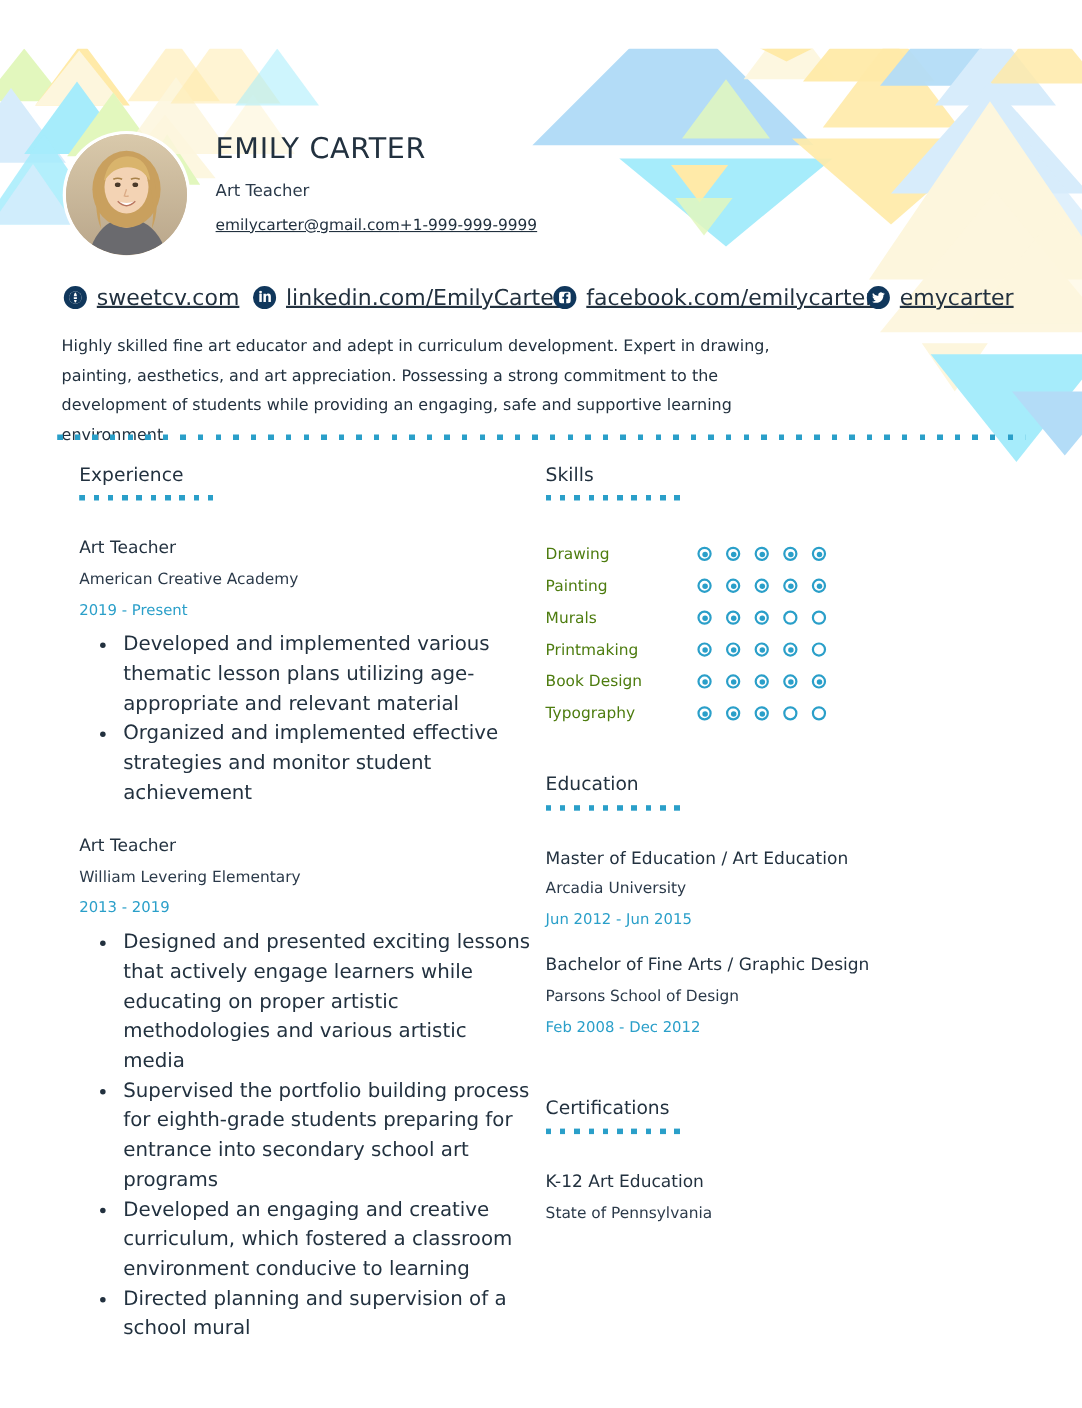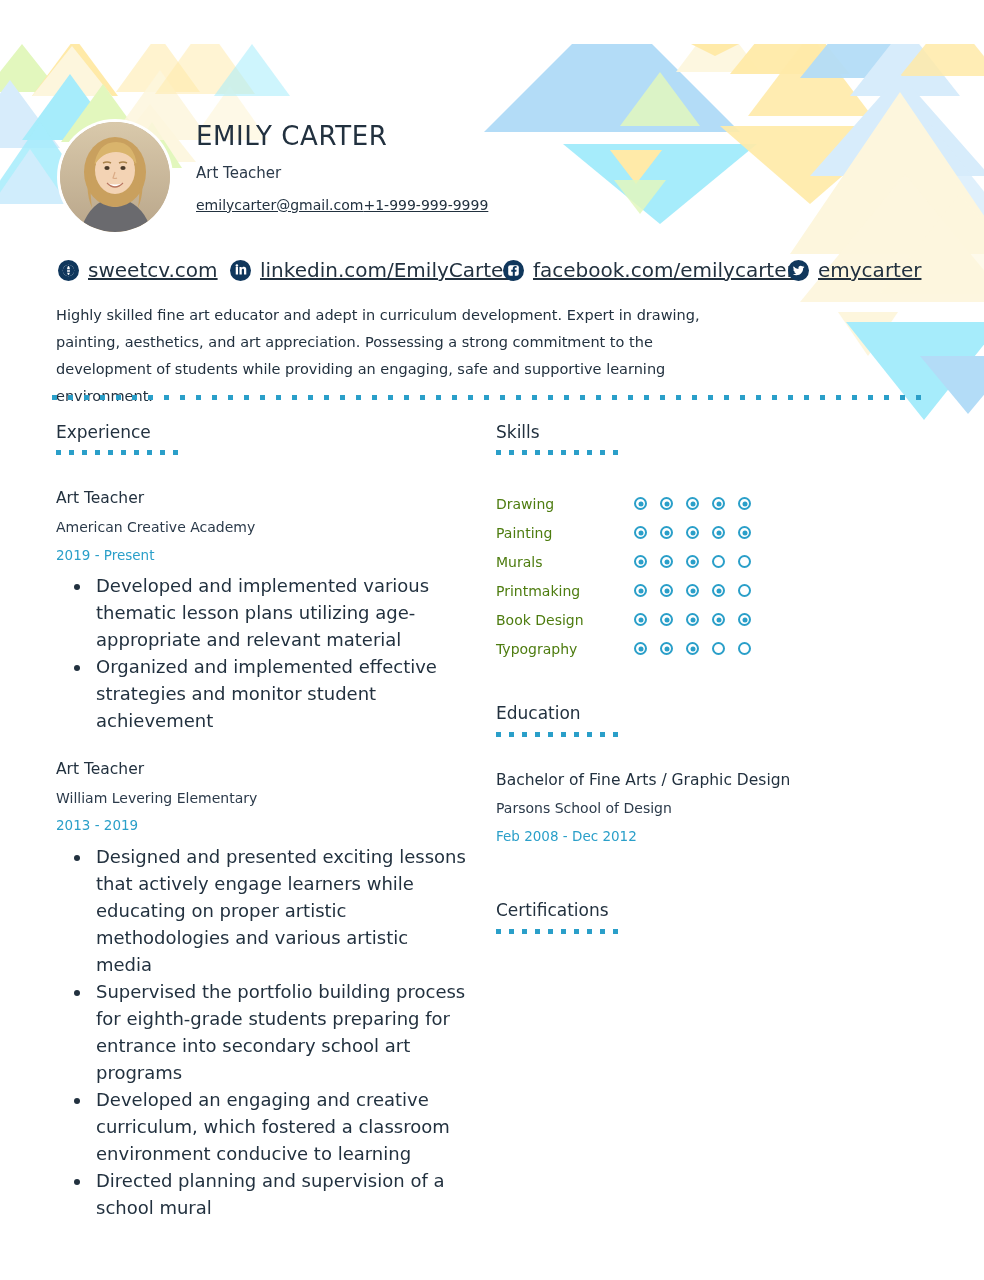"Experience" .col-left { left: 56px -> 72px }
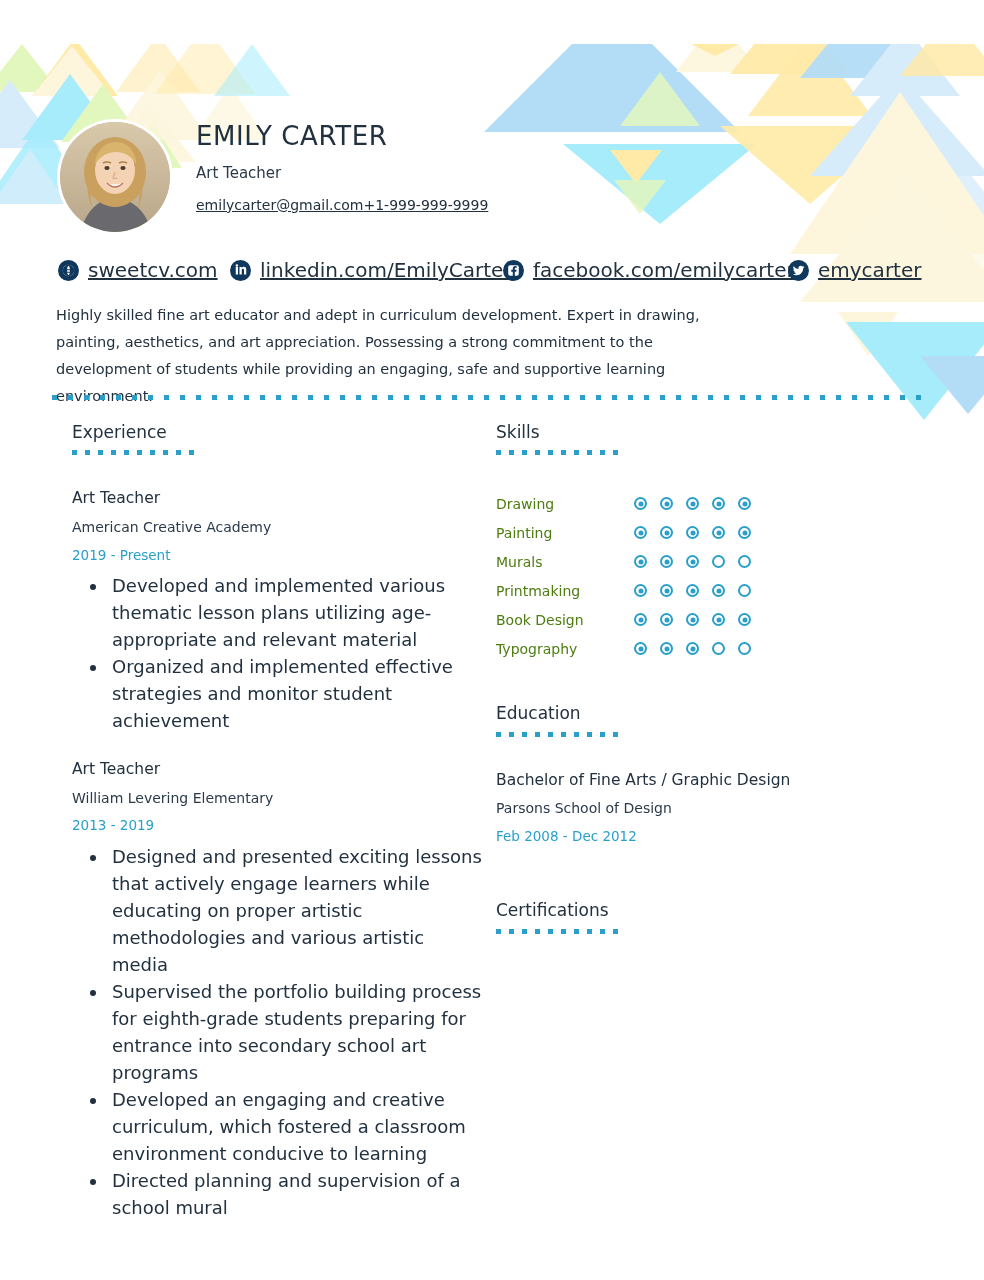"Master of Education / Art" div.edu-entry { html: none -> <div> <div>Master of Education / Art Education</div> <div>Arcadia University</div> <div>Jun 2012 - Jun 2015</div> </div> }
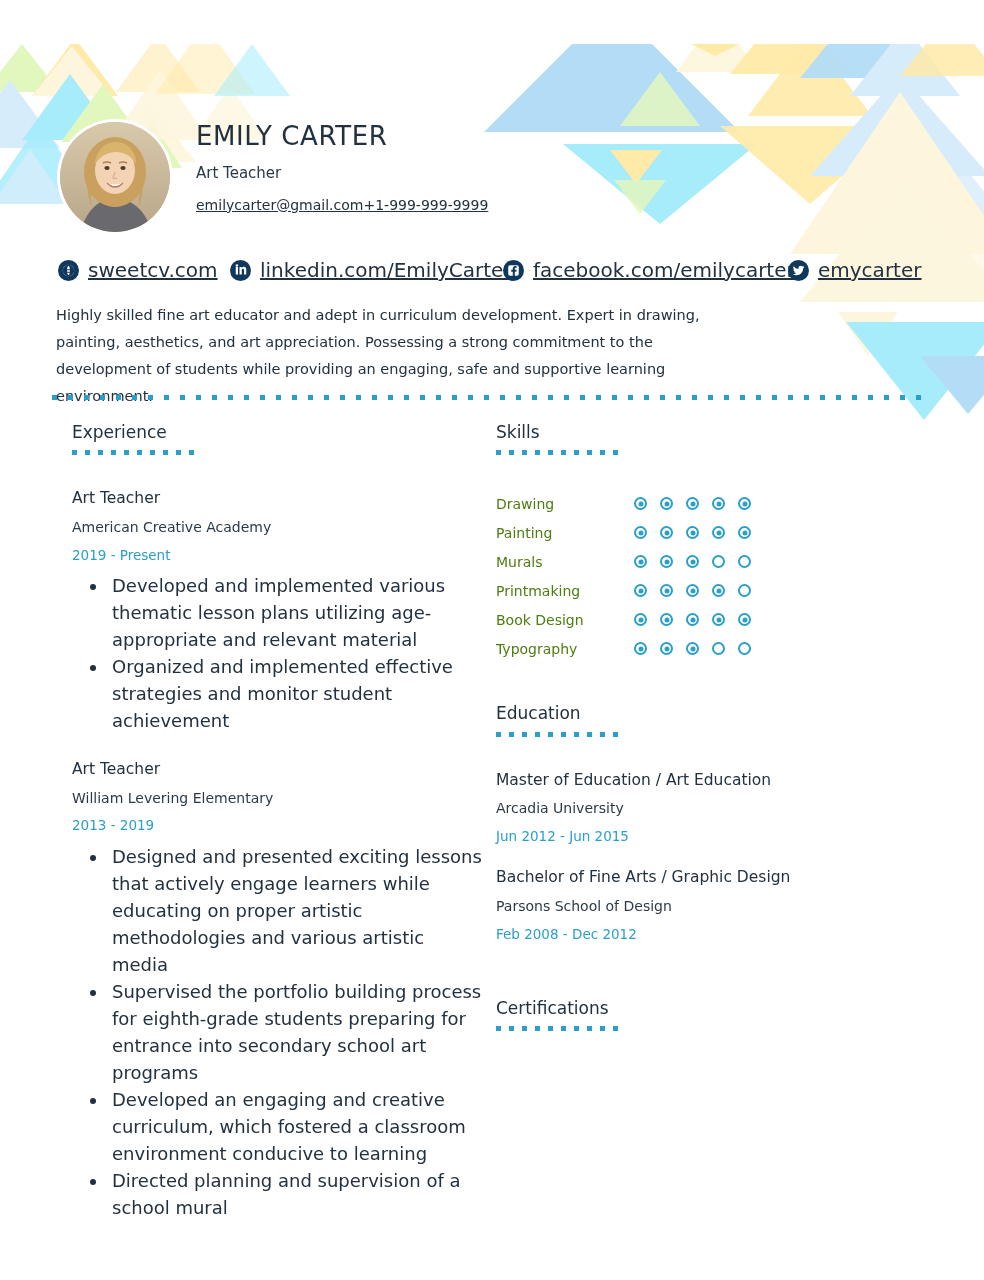"K-12 Art Education" div.cert-entry { html: none -> <div> <div>K-12 Art Education</div> <div>State of Pennsylvania</div> </div> }
